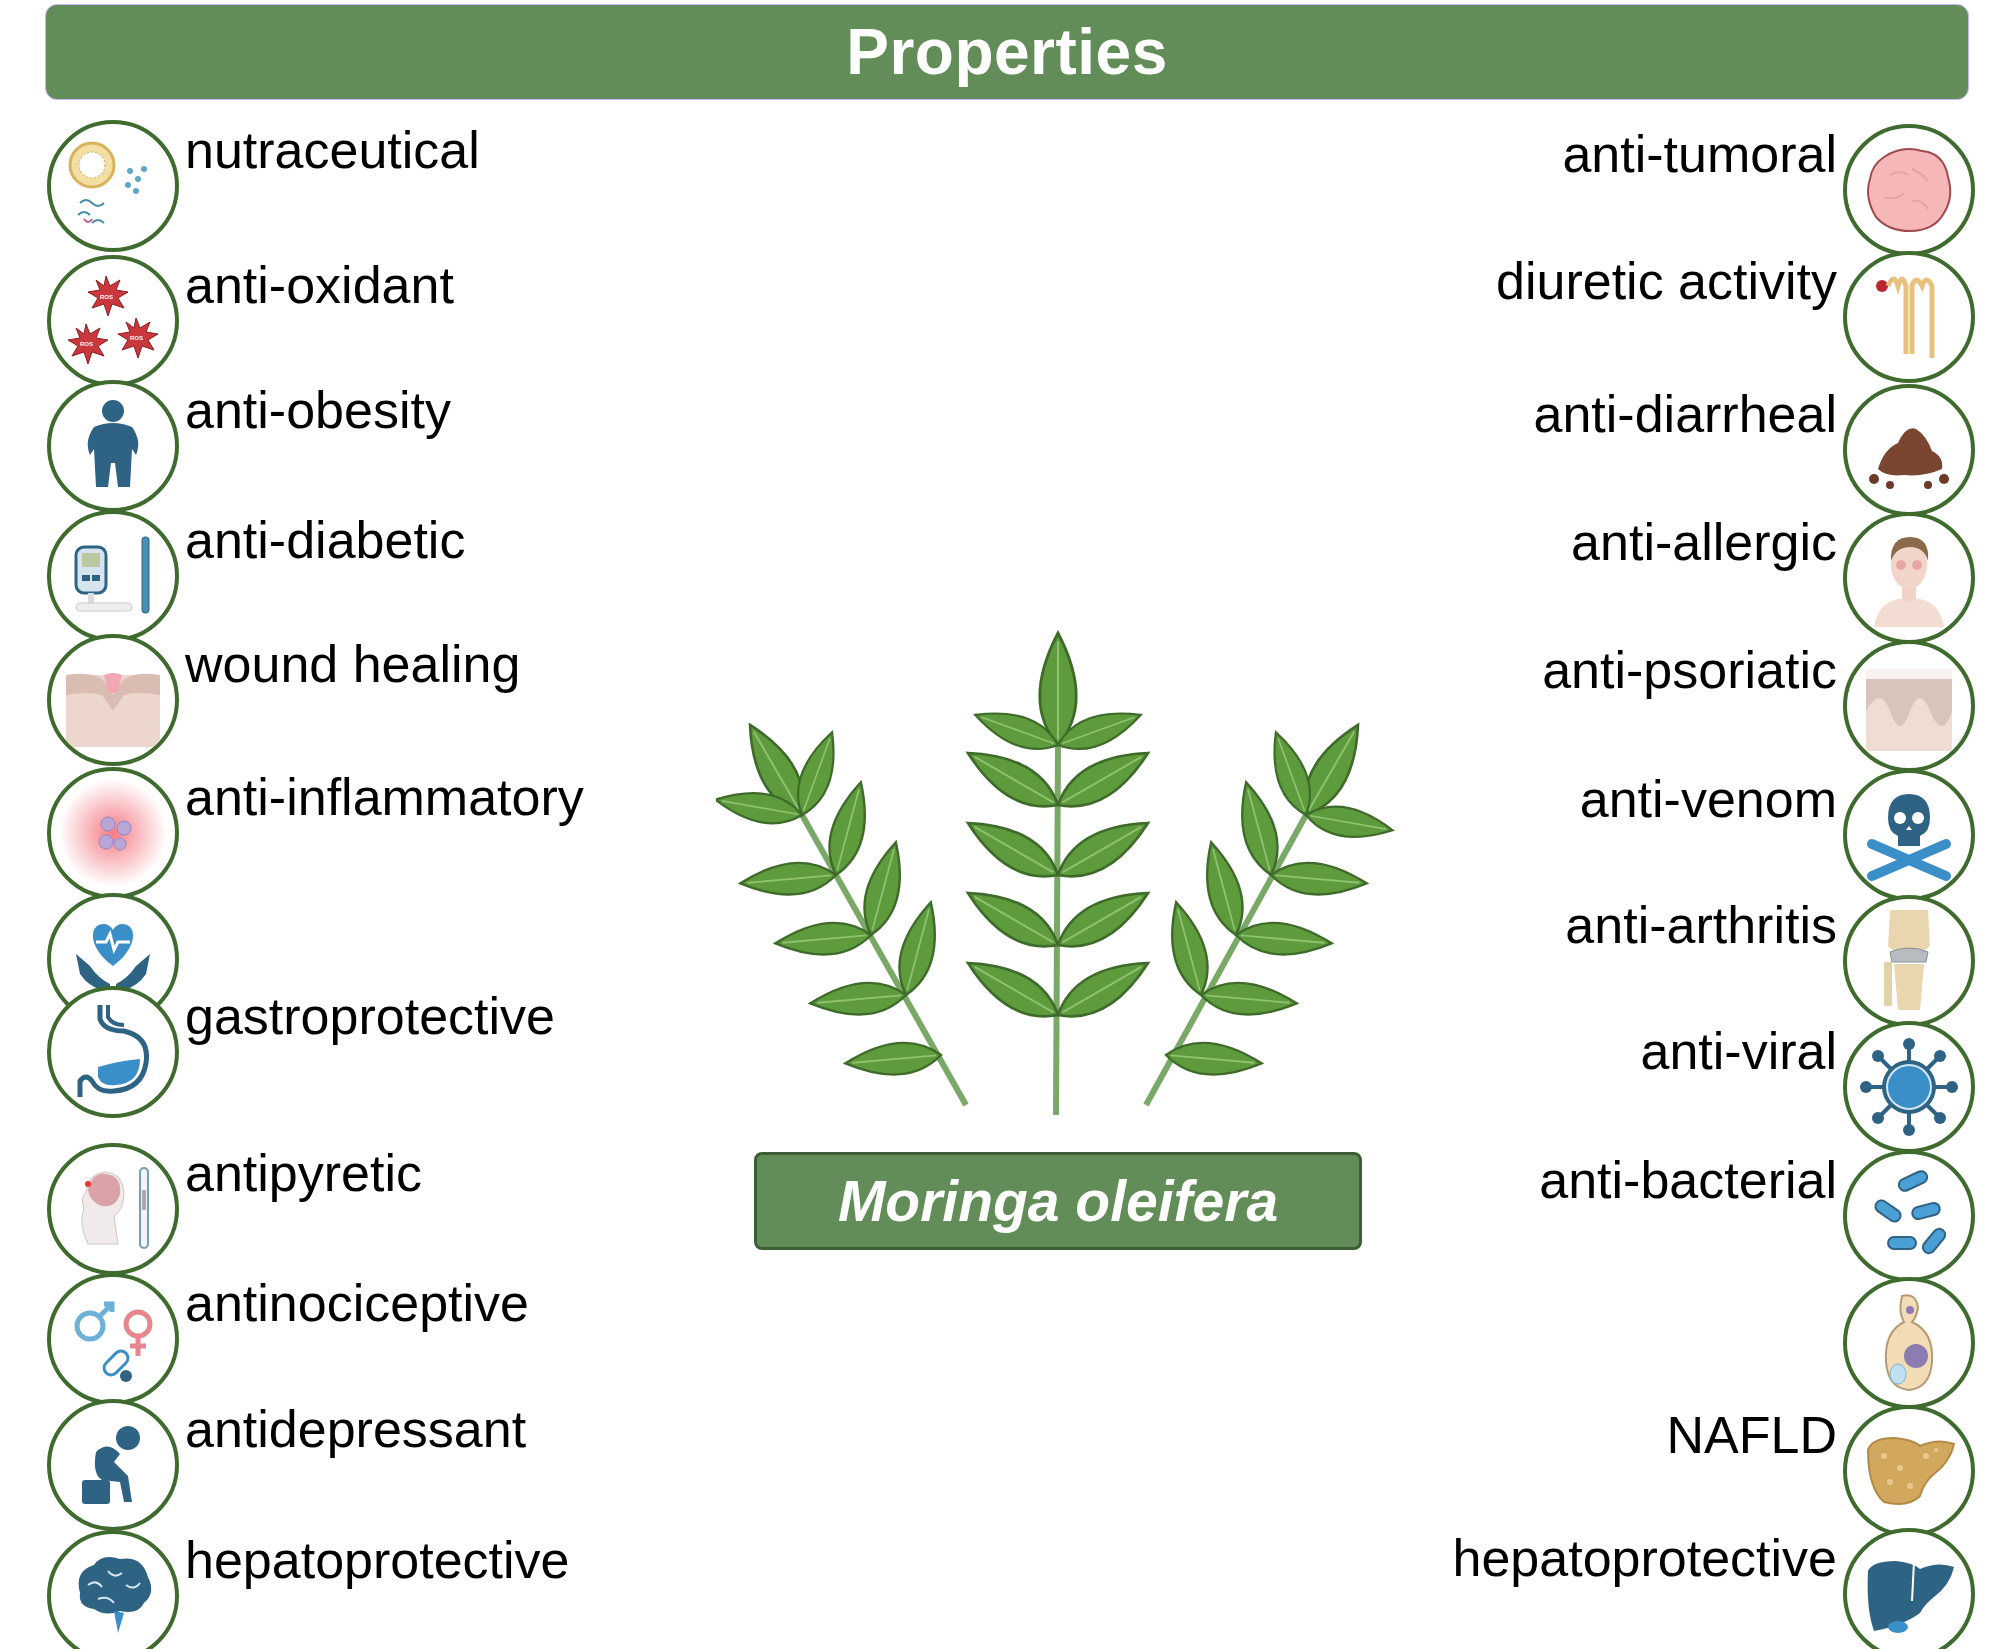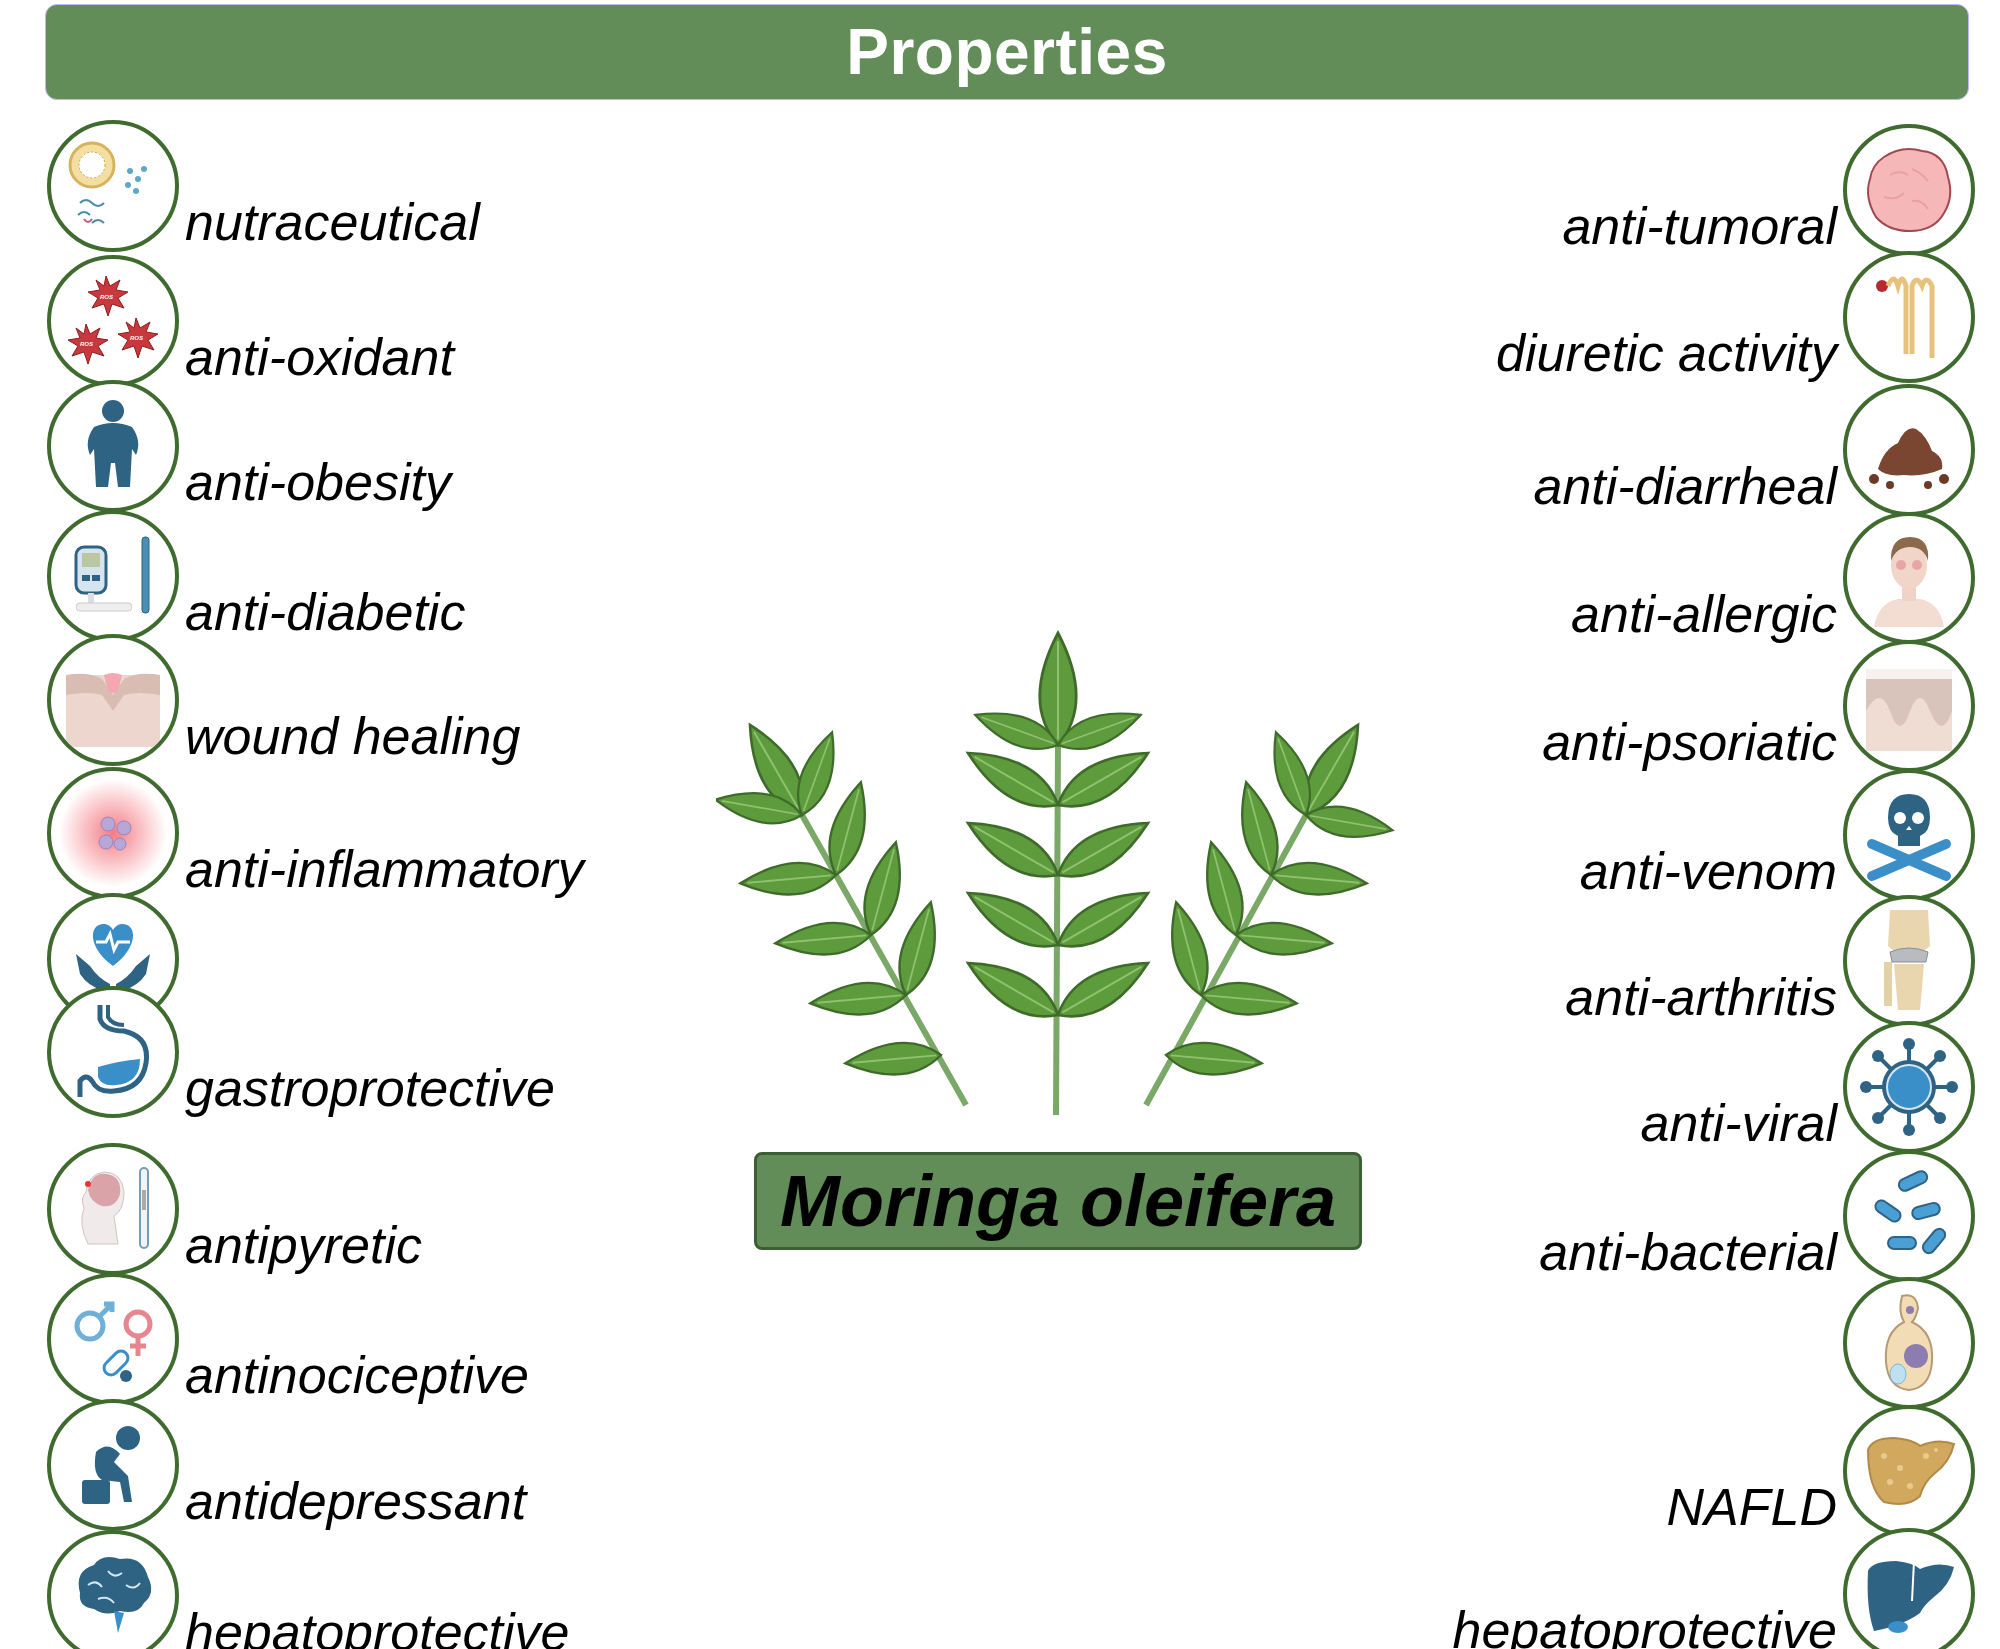"nutraceutical" .item { align-items: flex-end -> flex-start; font-style: italic -> none }
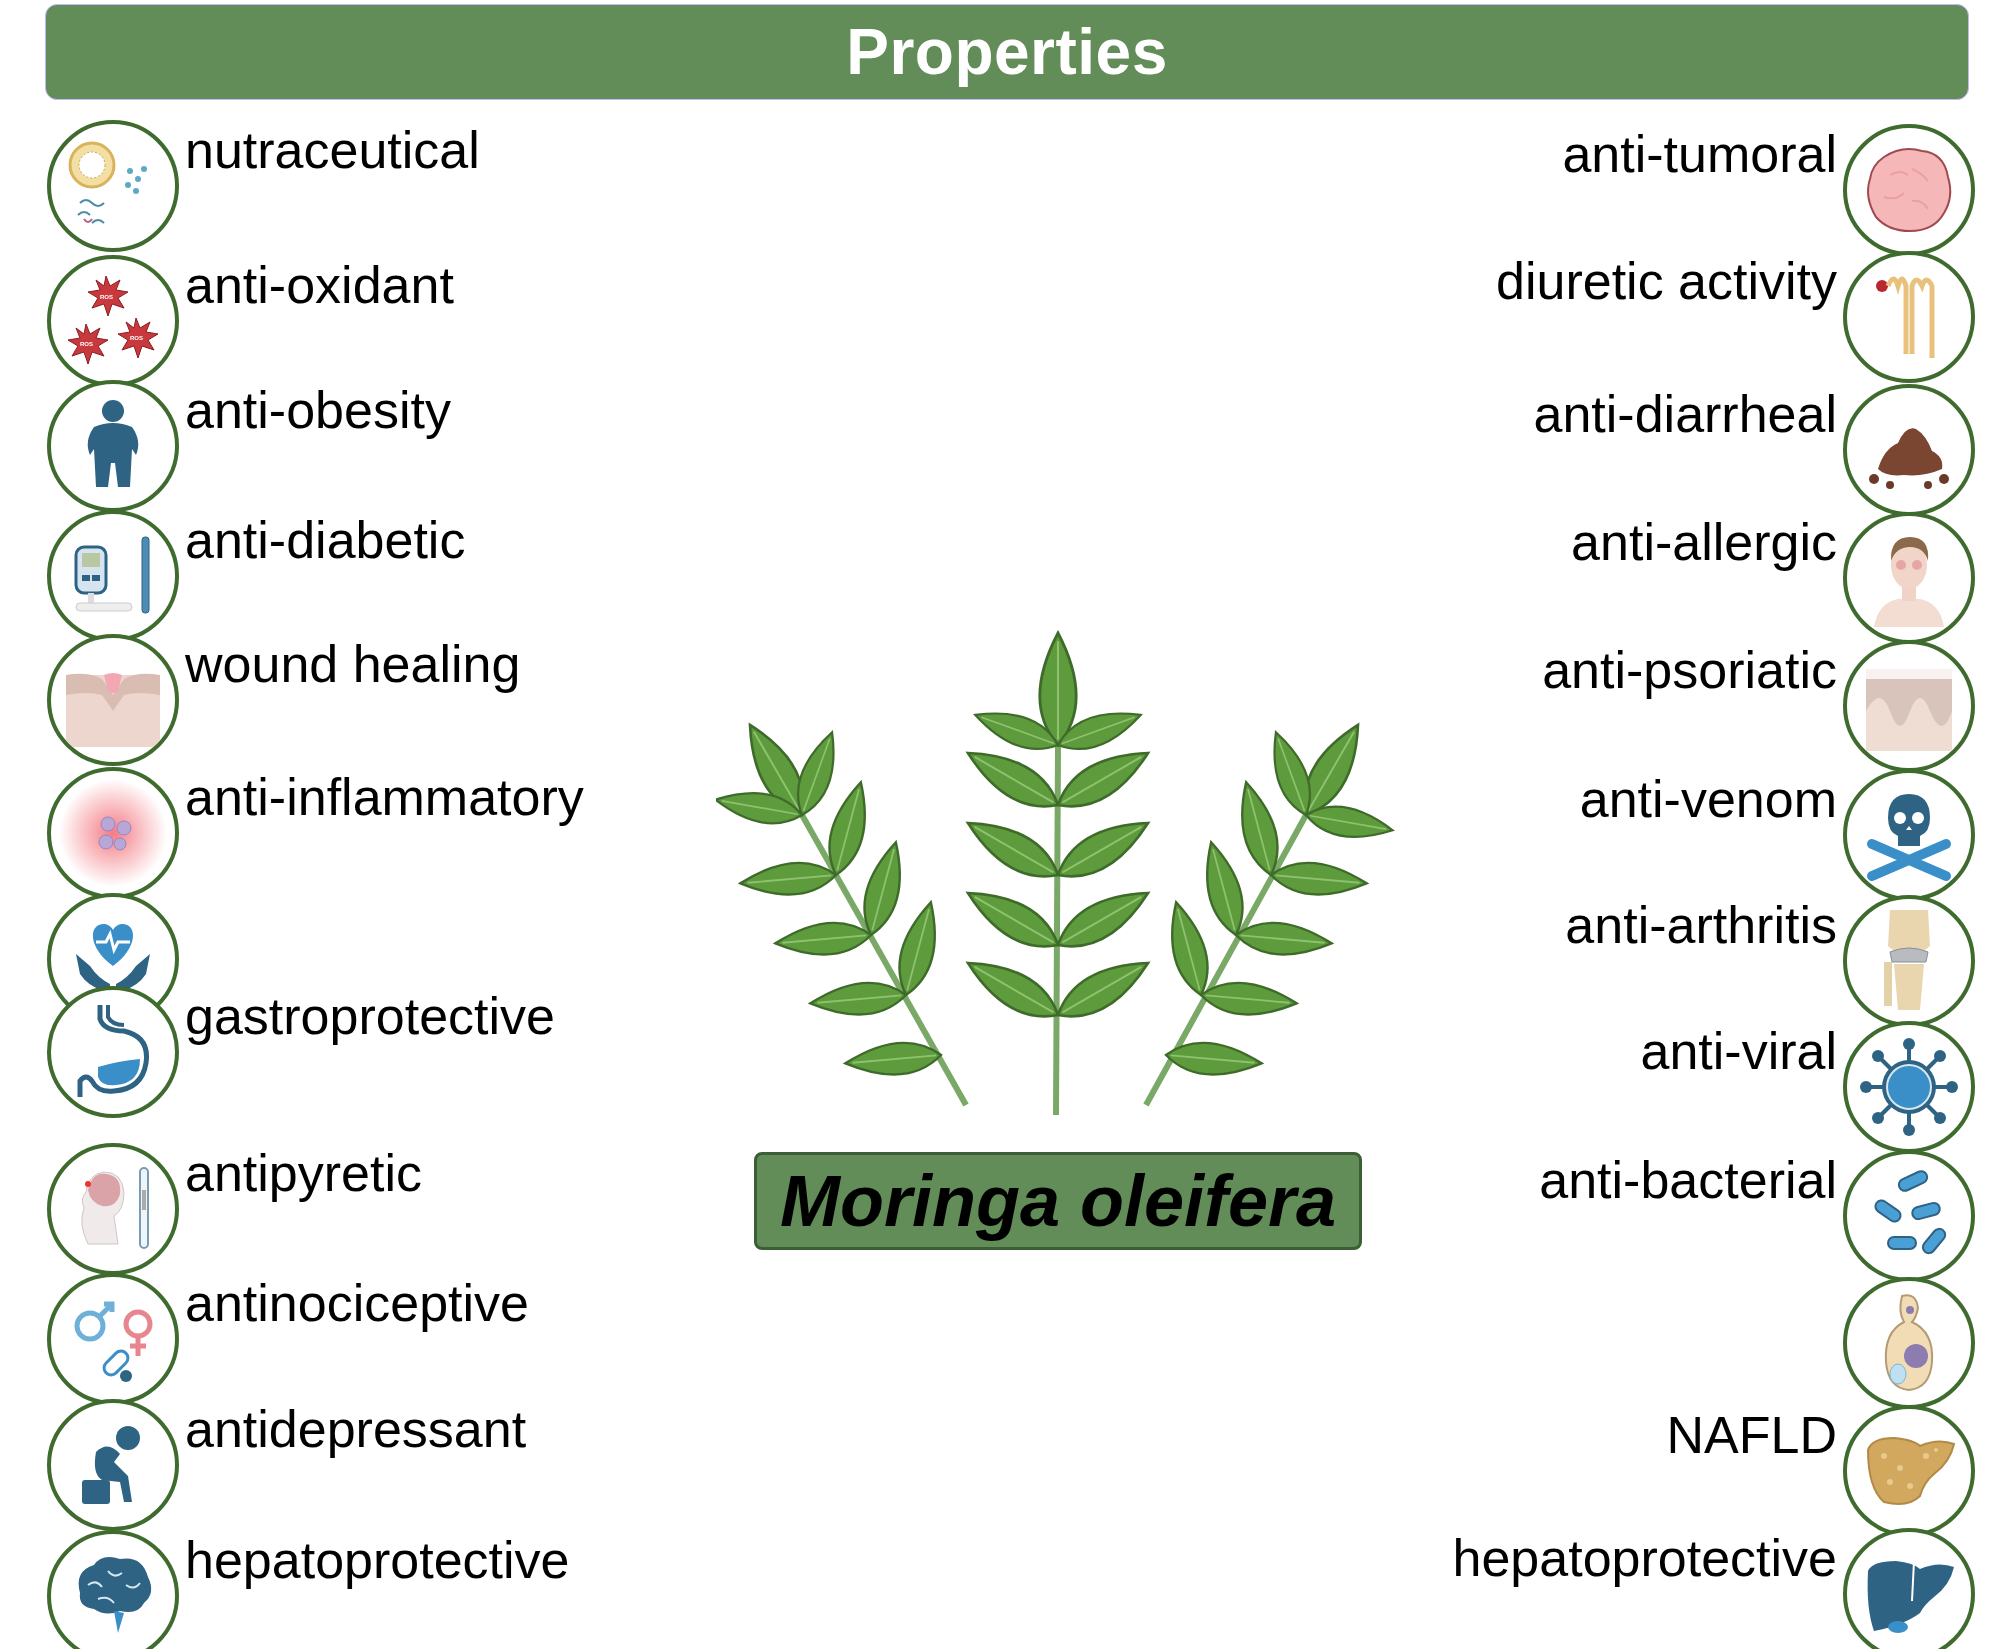"Moringa oleifera" .species-name { color: #000000 -> #ffffff; font-size: 72px -> 57px }
